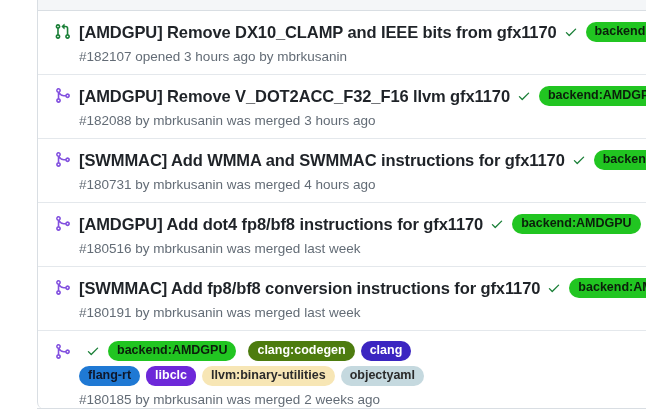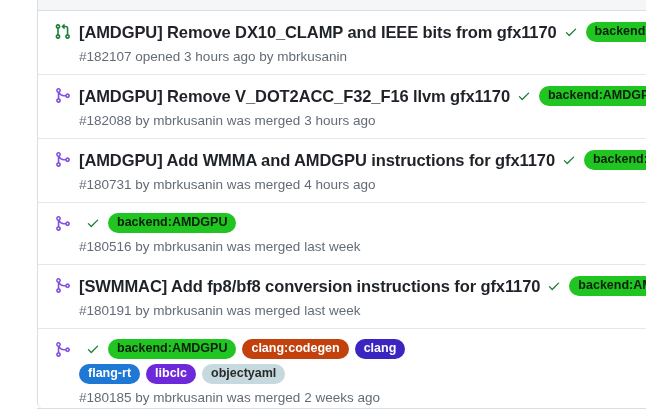"[AMDGPU] Add WMMA and AMDGPU" a.pr-title { text: AMDGPU] Add WMMA and AMDGPU -> SWMMAC] Add WMMA and SWMMAC }
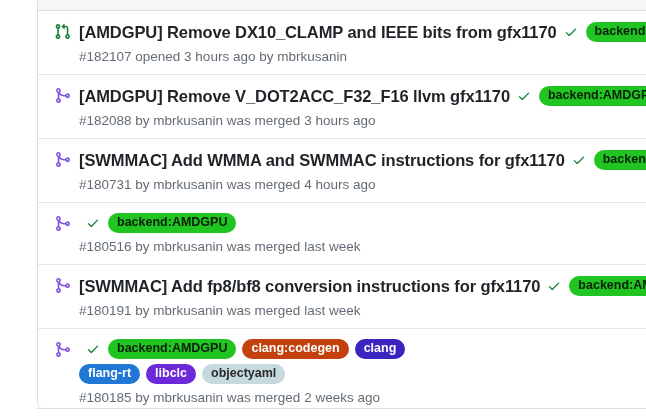"[AMDGPU] Add dot4 fp8/bf8 instructions" a.pr-title { html: none -> <a>[AMDGPU] Add dot4 fp8/bf8 instructions for gfx1170</a> }
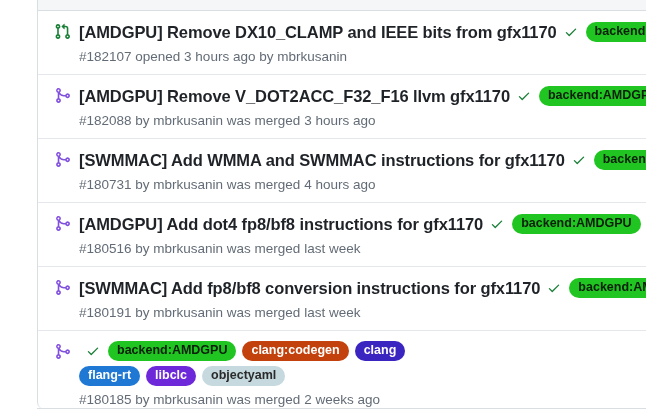"clang:codegen" span.label-chip { background: #c2410c -> #4d7c0f; margin-left: none -> 6px }
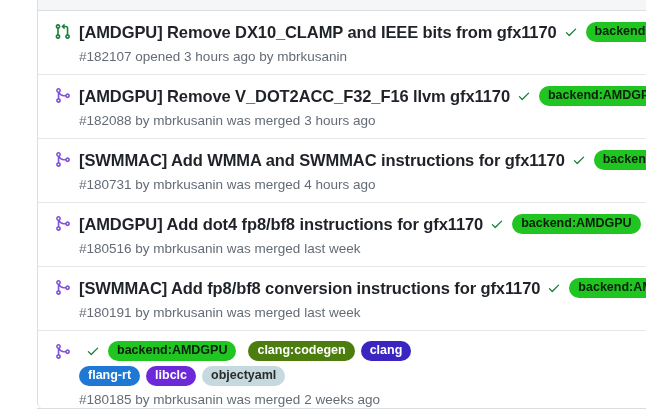"flang-rt" span.label-chip { color: #ffffff -> #0f172a }
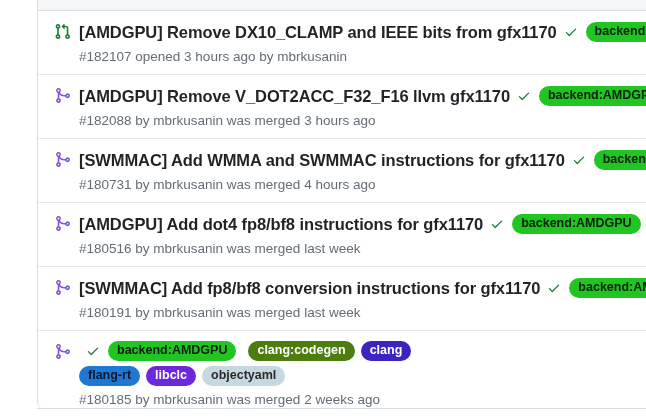"libclc" span.label-chip { border-radius: none -> 9px }
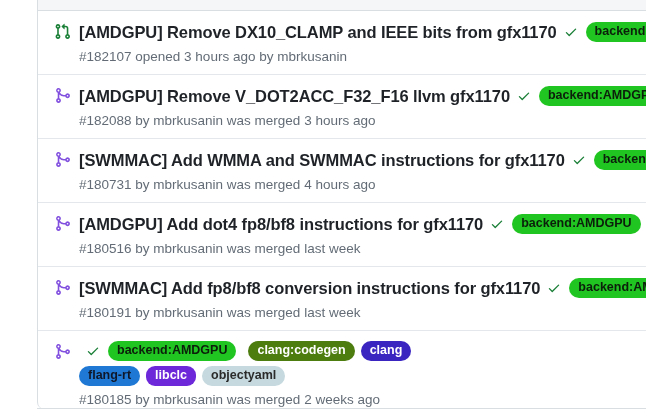"llvm:binary-utilities" span.label-chip { html: none -> <span>llvm:binary-utilities</span> }
